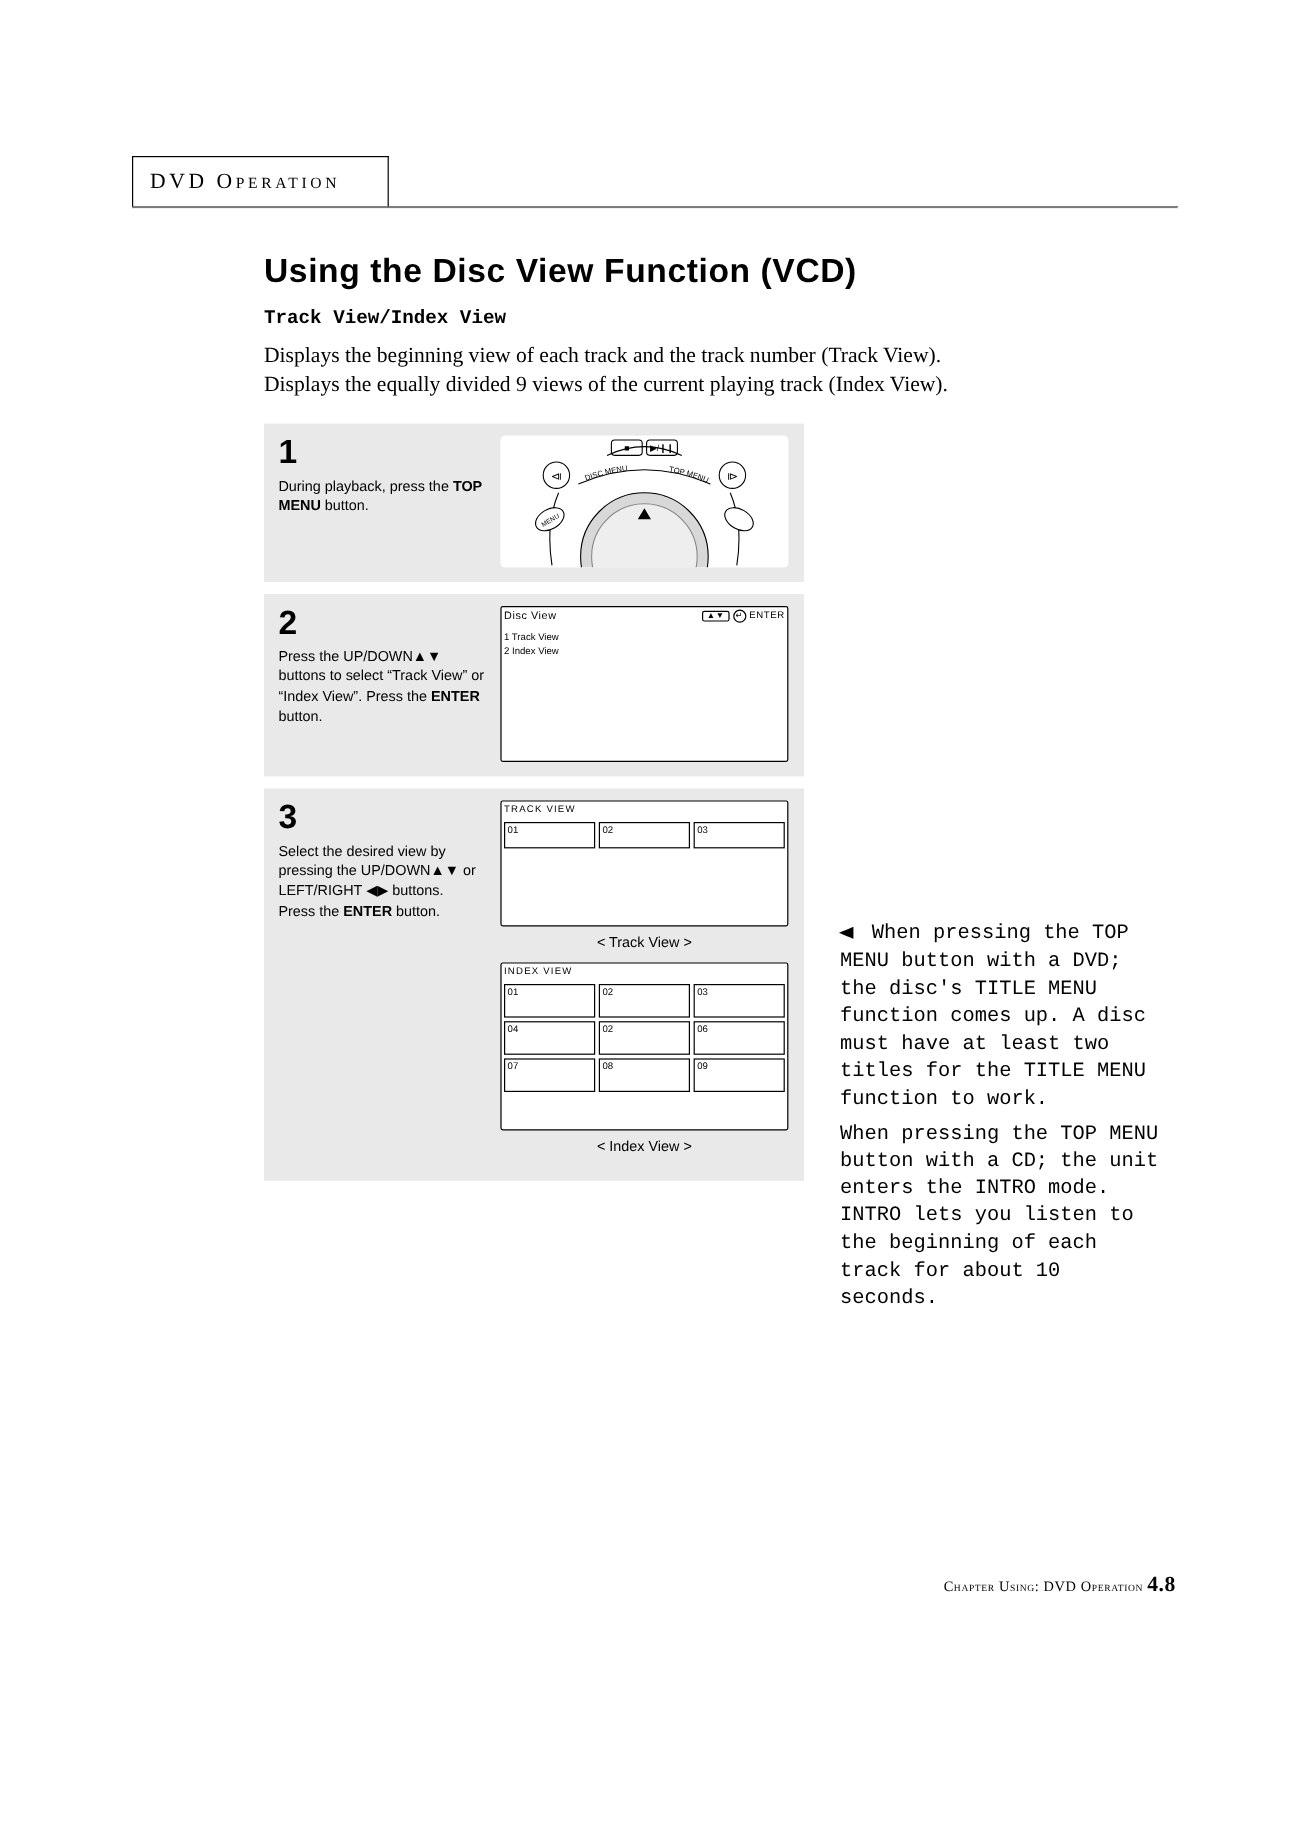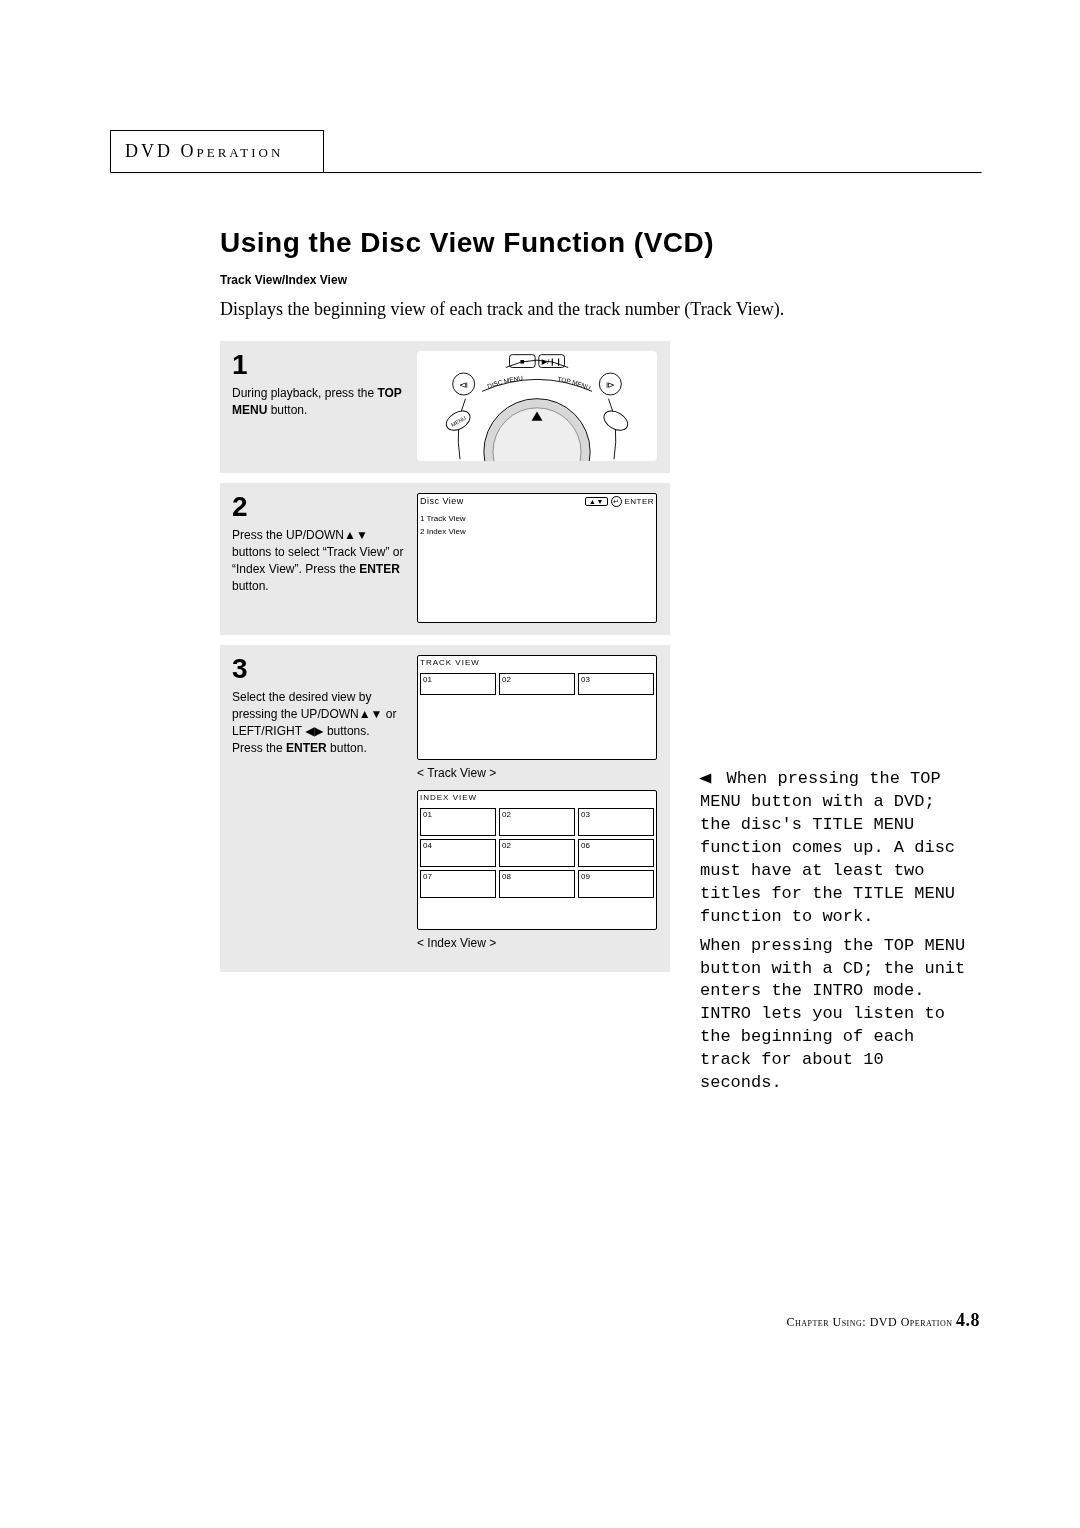"Using the Disc View Function" .content { margin-top: 53px -> 36px }
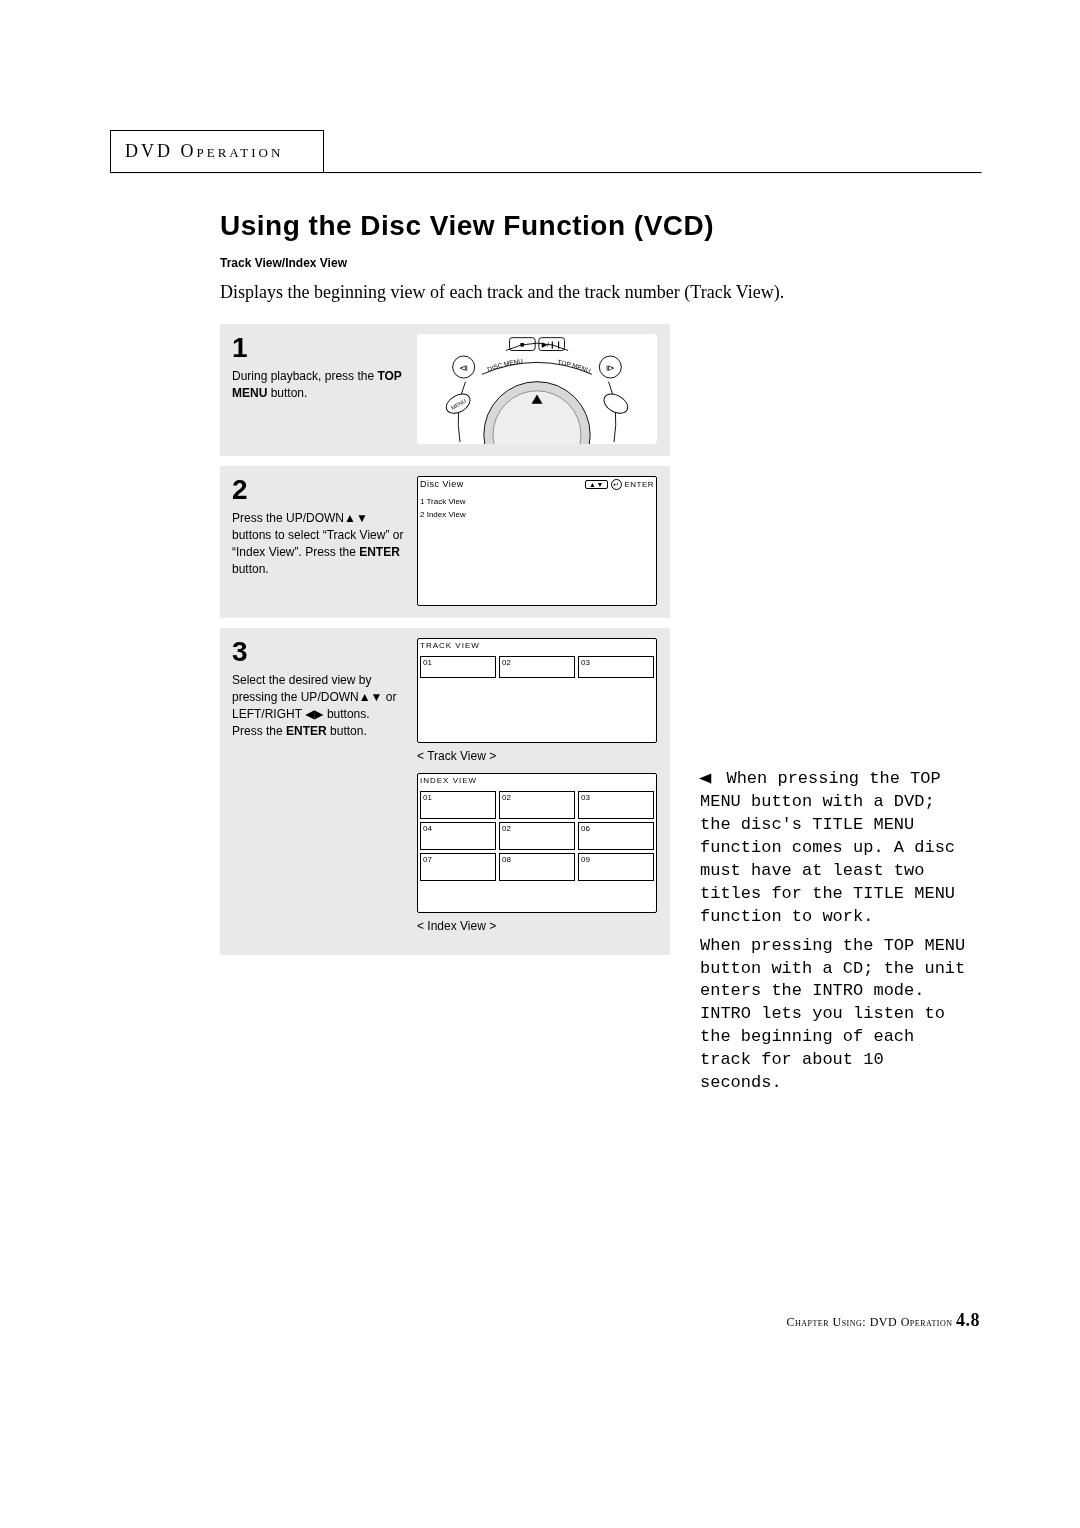"Track View/Index View" h2.subtitle { font-family: Liberation Sans, sans-serif -> Liberation Mono, monospace; font-size: 12px -> 16px }
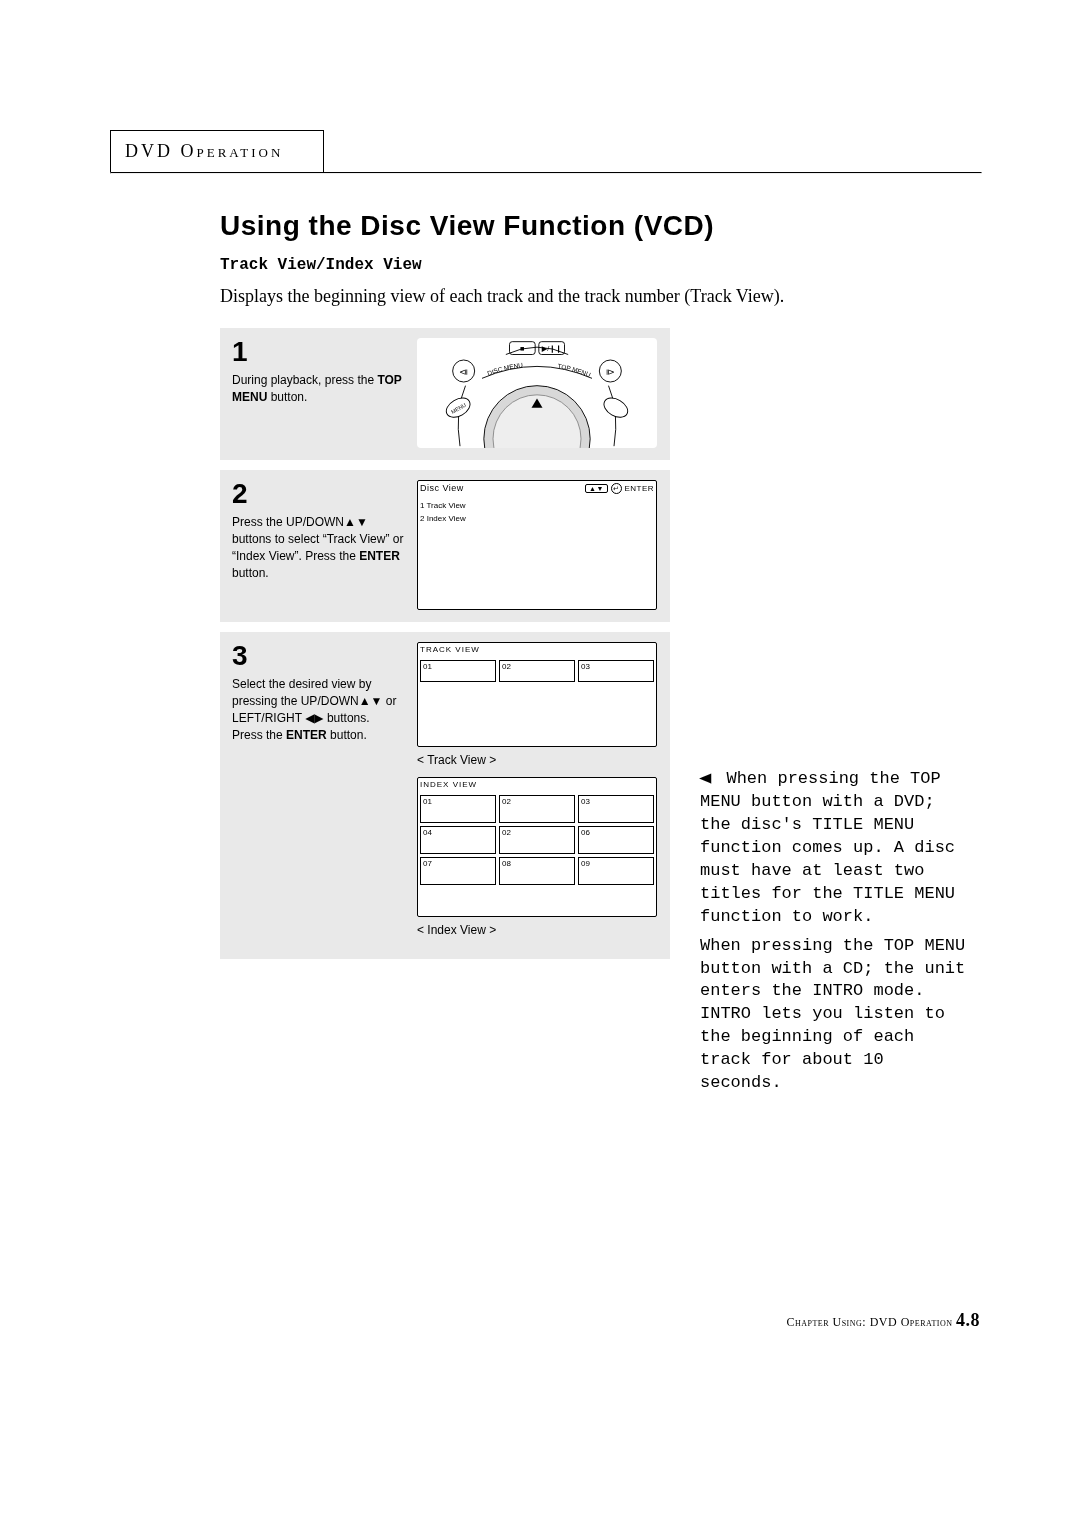"Displays the equally divided 9" div { html: none -> <div>Displays the equally divided 9 views of the current playing track (Index View).</div> }
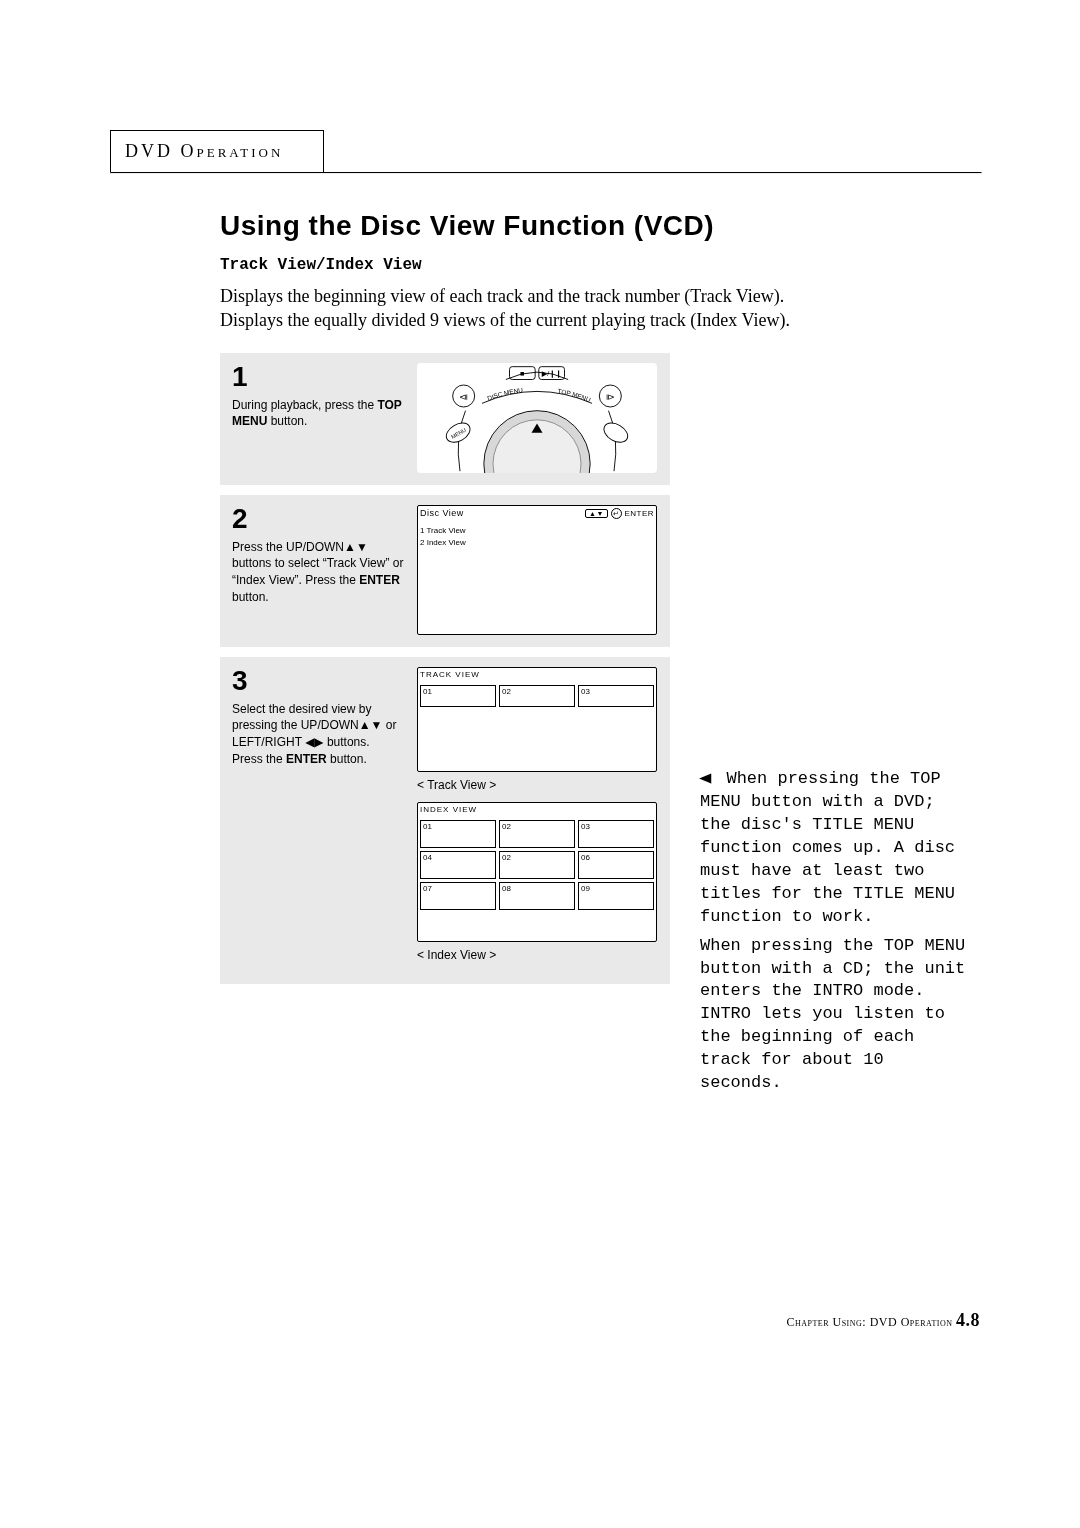"< Track View >" .caption { text-align: none -> center }
